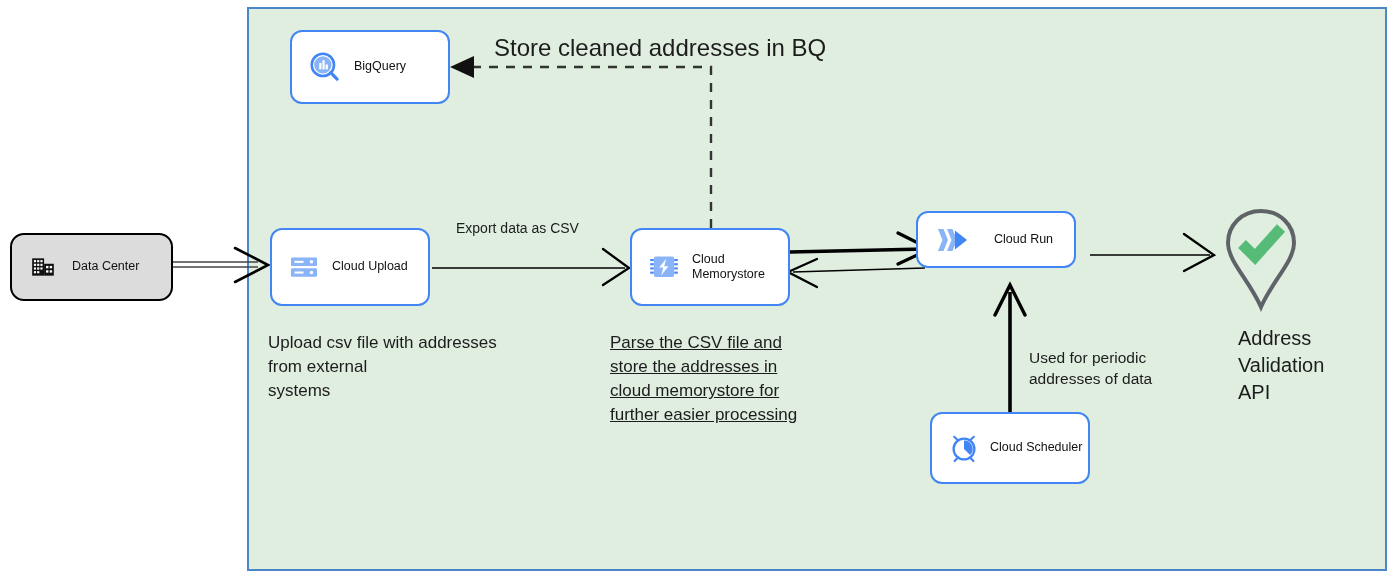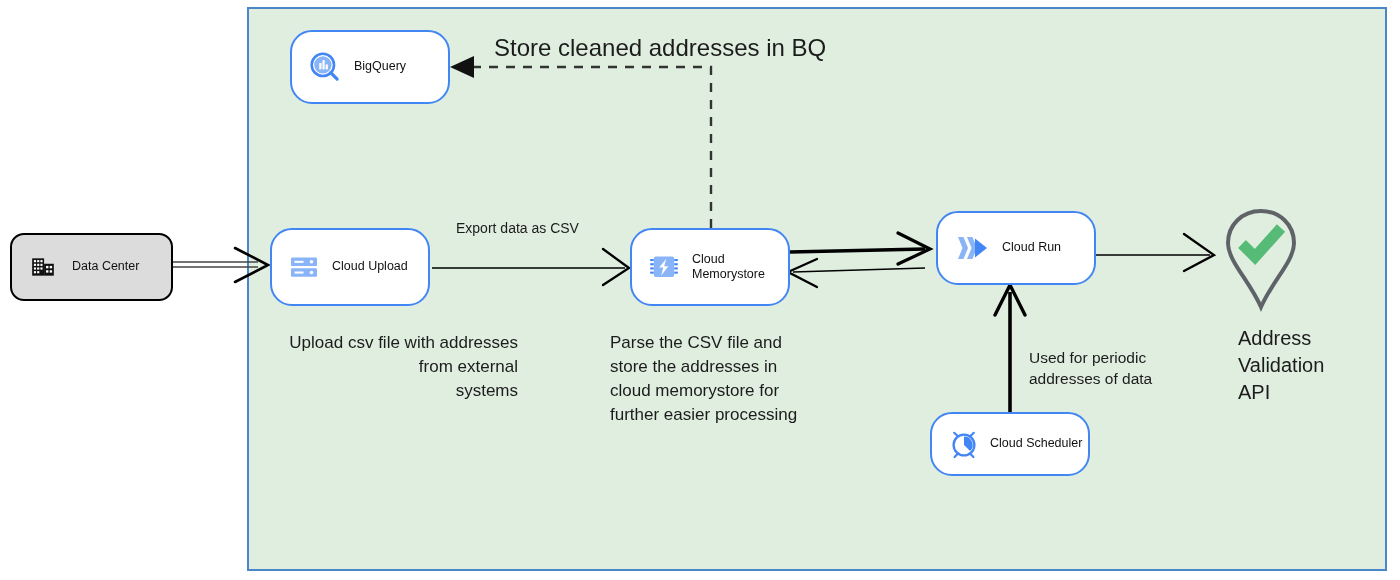"BigQuery" .node { border-radius: 22px -> 12px }
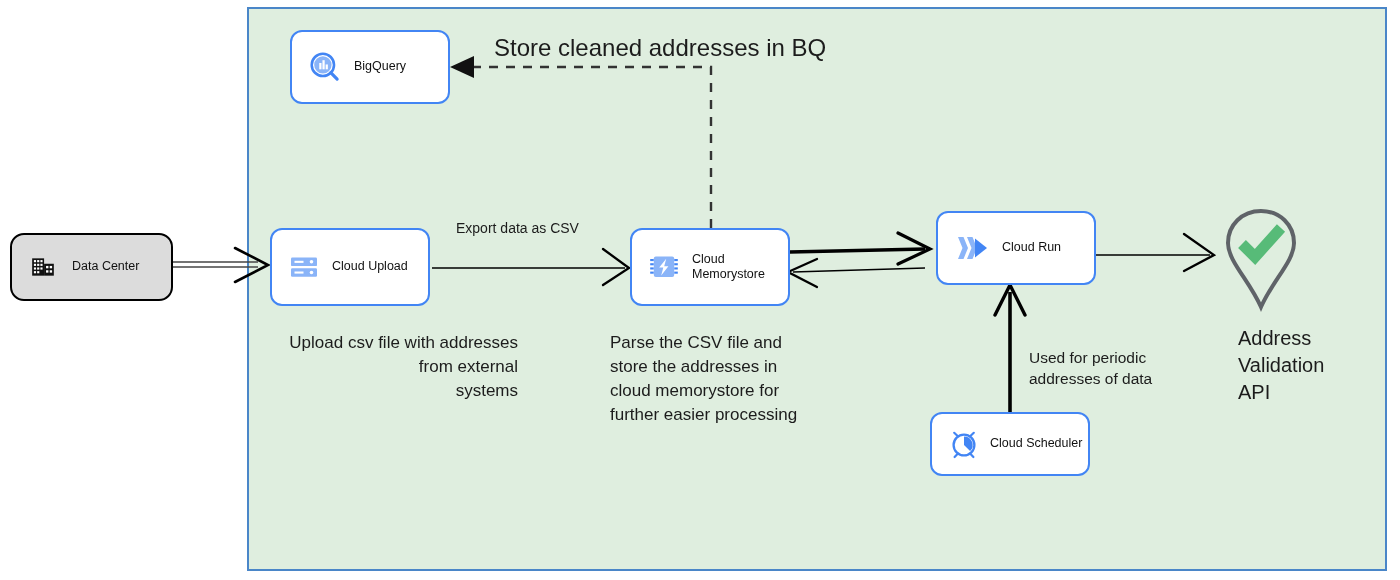"Cloud Run" #node-cloudrun { gap: none -> 12px; height: 74px -> 57px; left: 936px -> 916px }
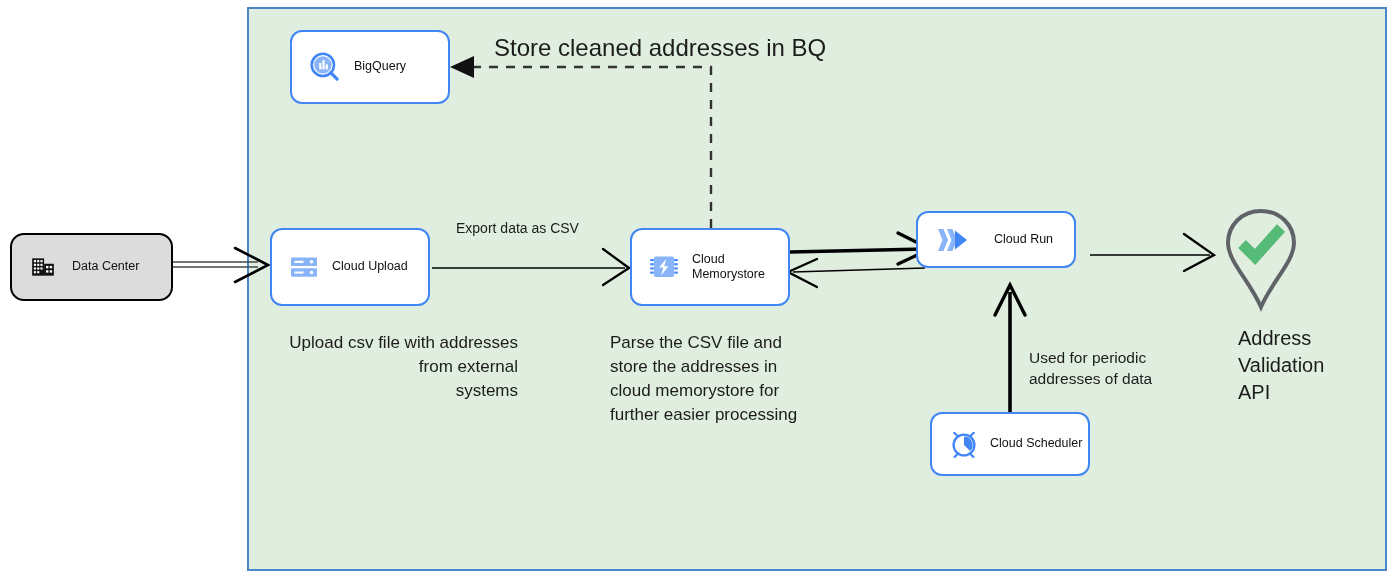"Upload csv file with addresses" #caption-upload { text-align: right -> none }
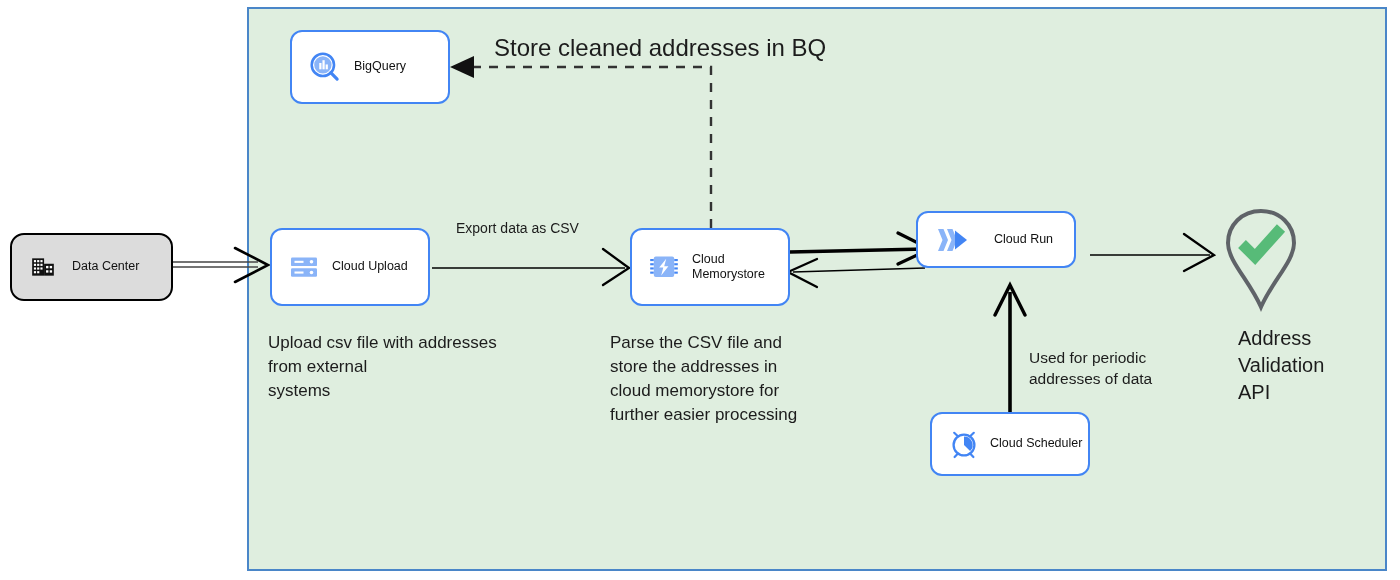"Parse the CSV file and" #caption-parse { text-decoration: none -> underline }
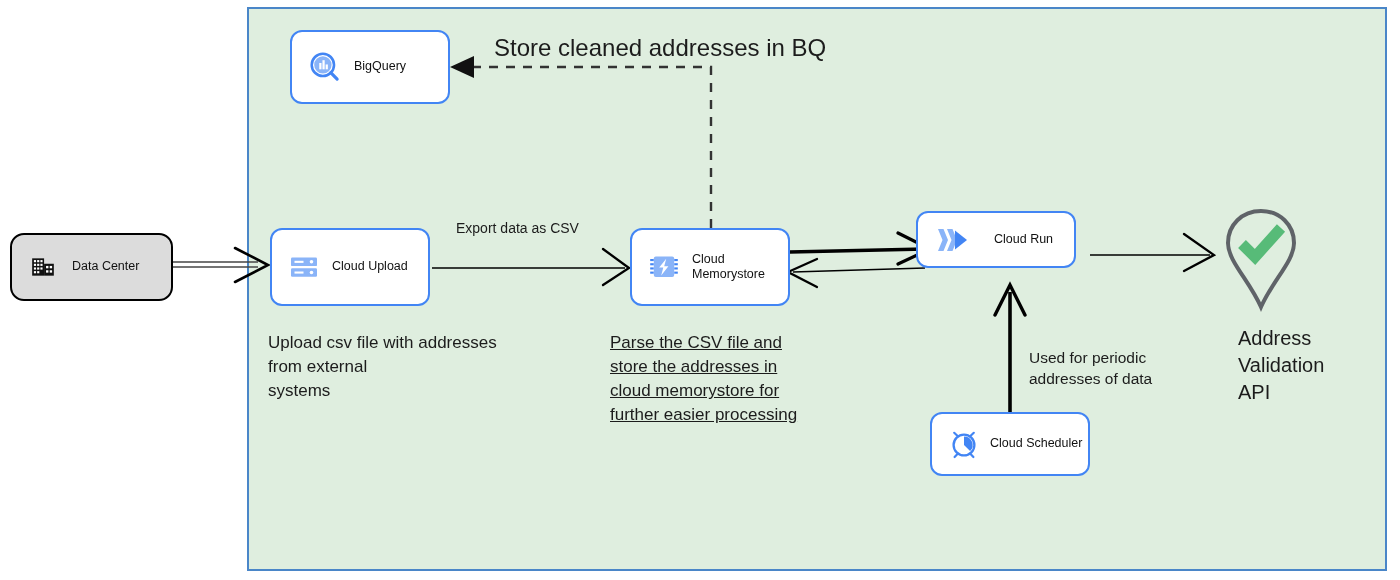"Cloud Scheduler" #node-scheduler { height: 64px -> 72px }
